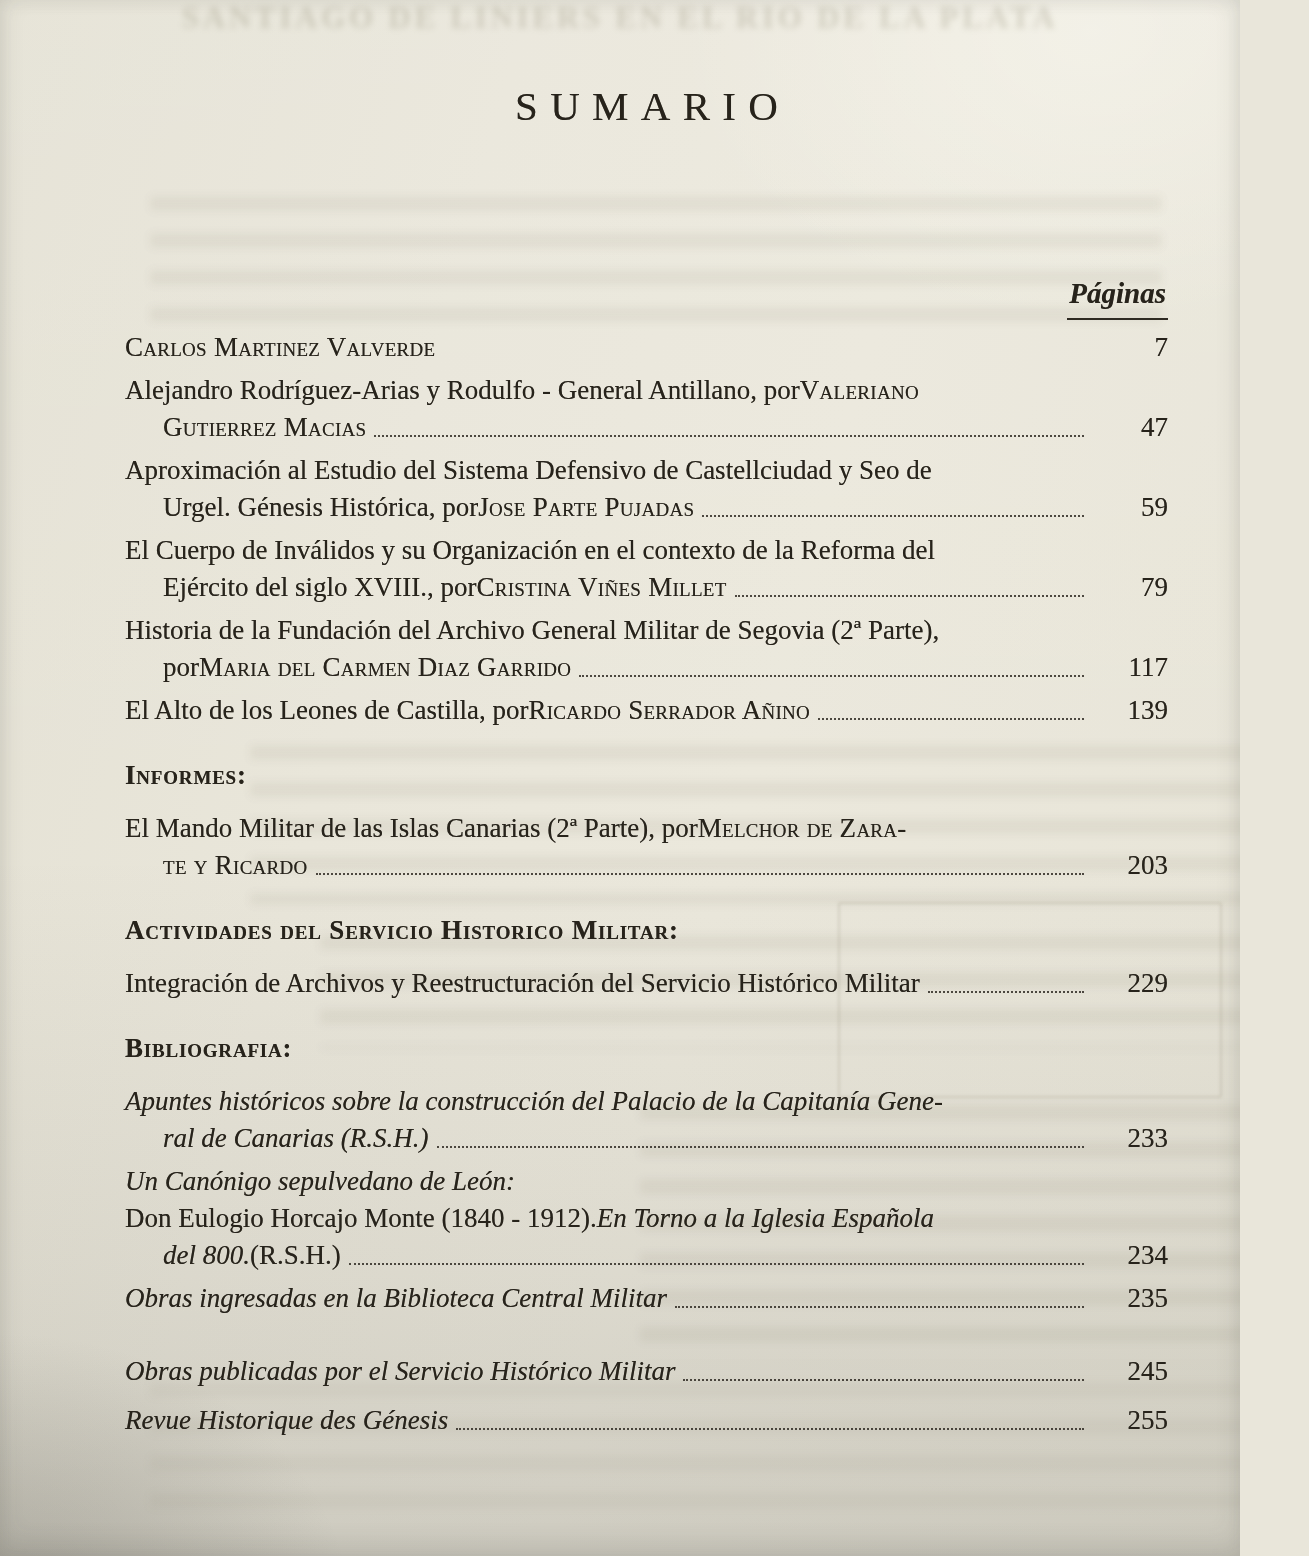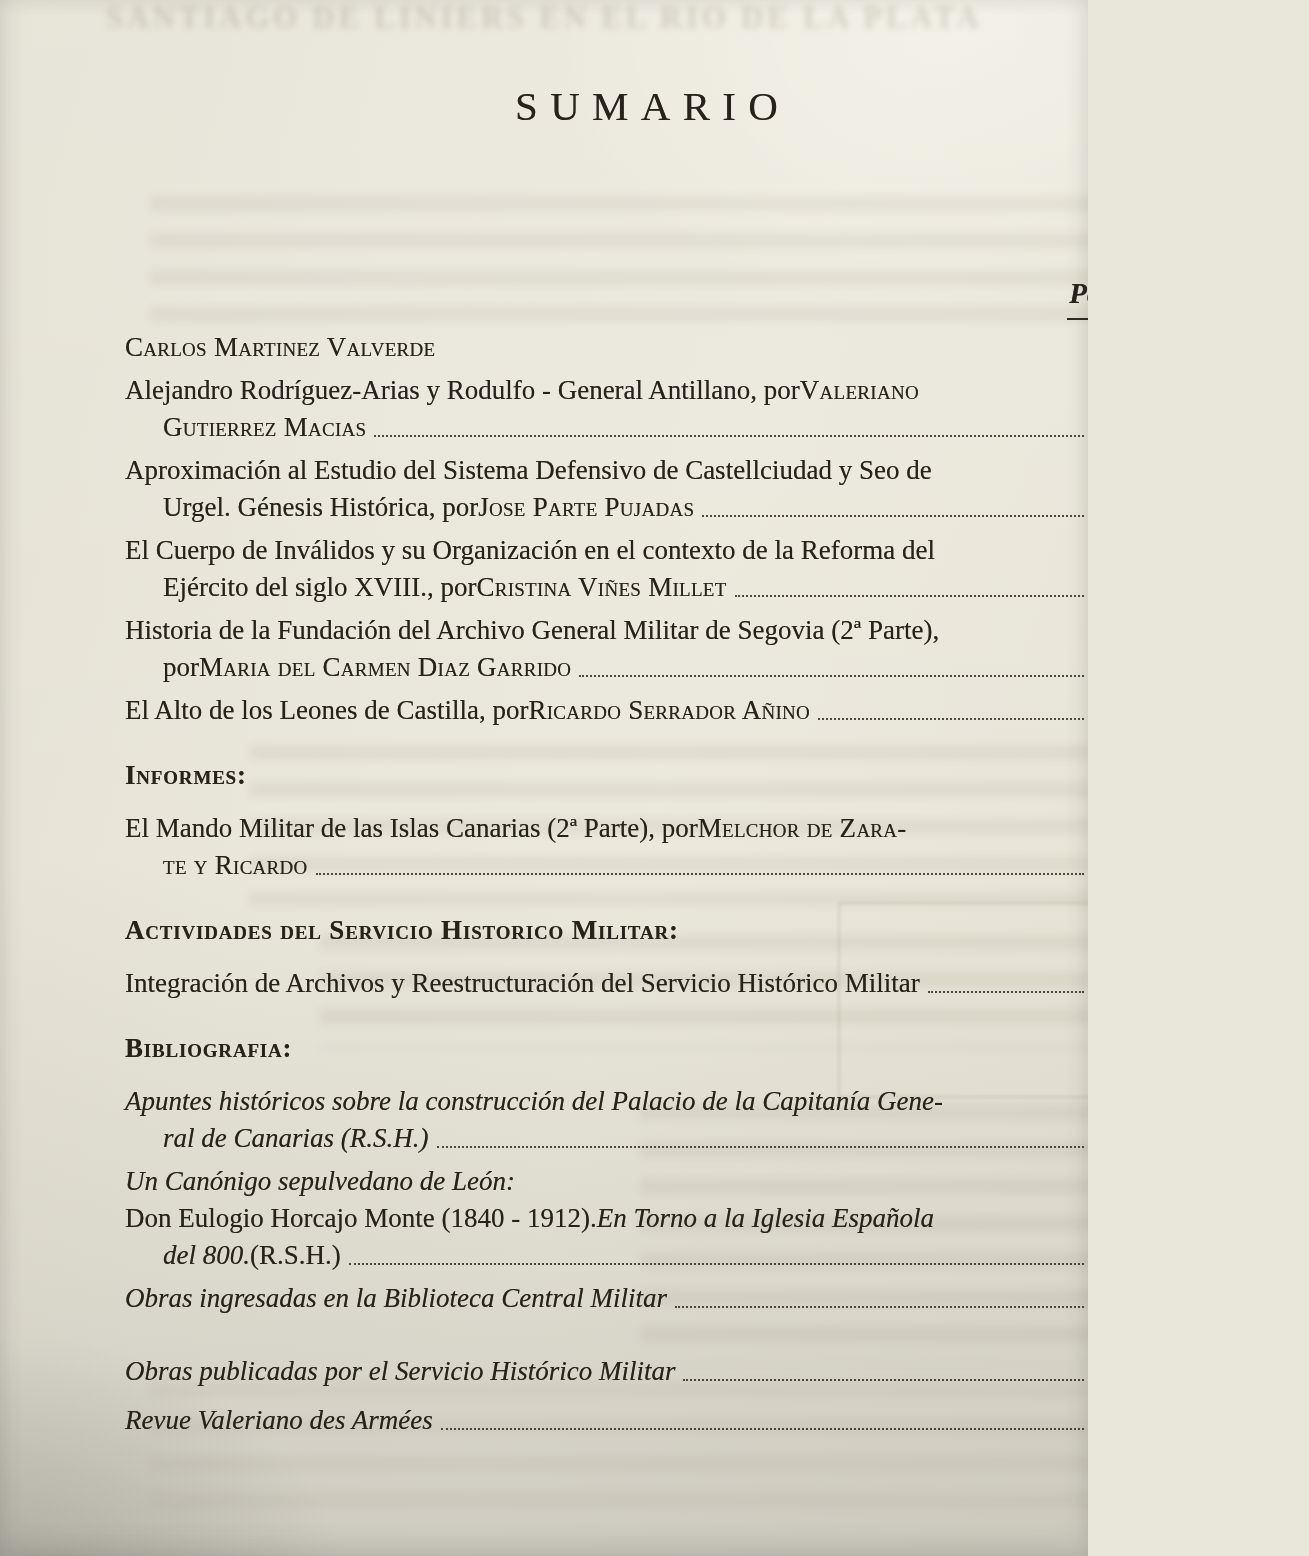"SUMARIO" .page { width: 1088px -> 1240px }
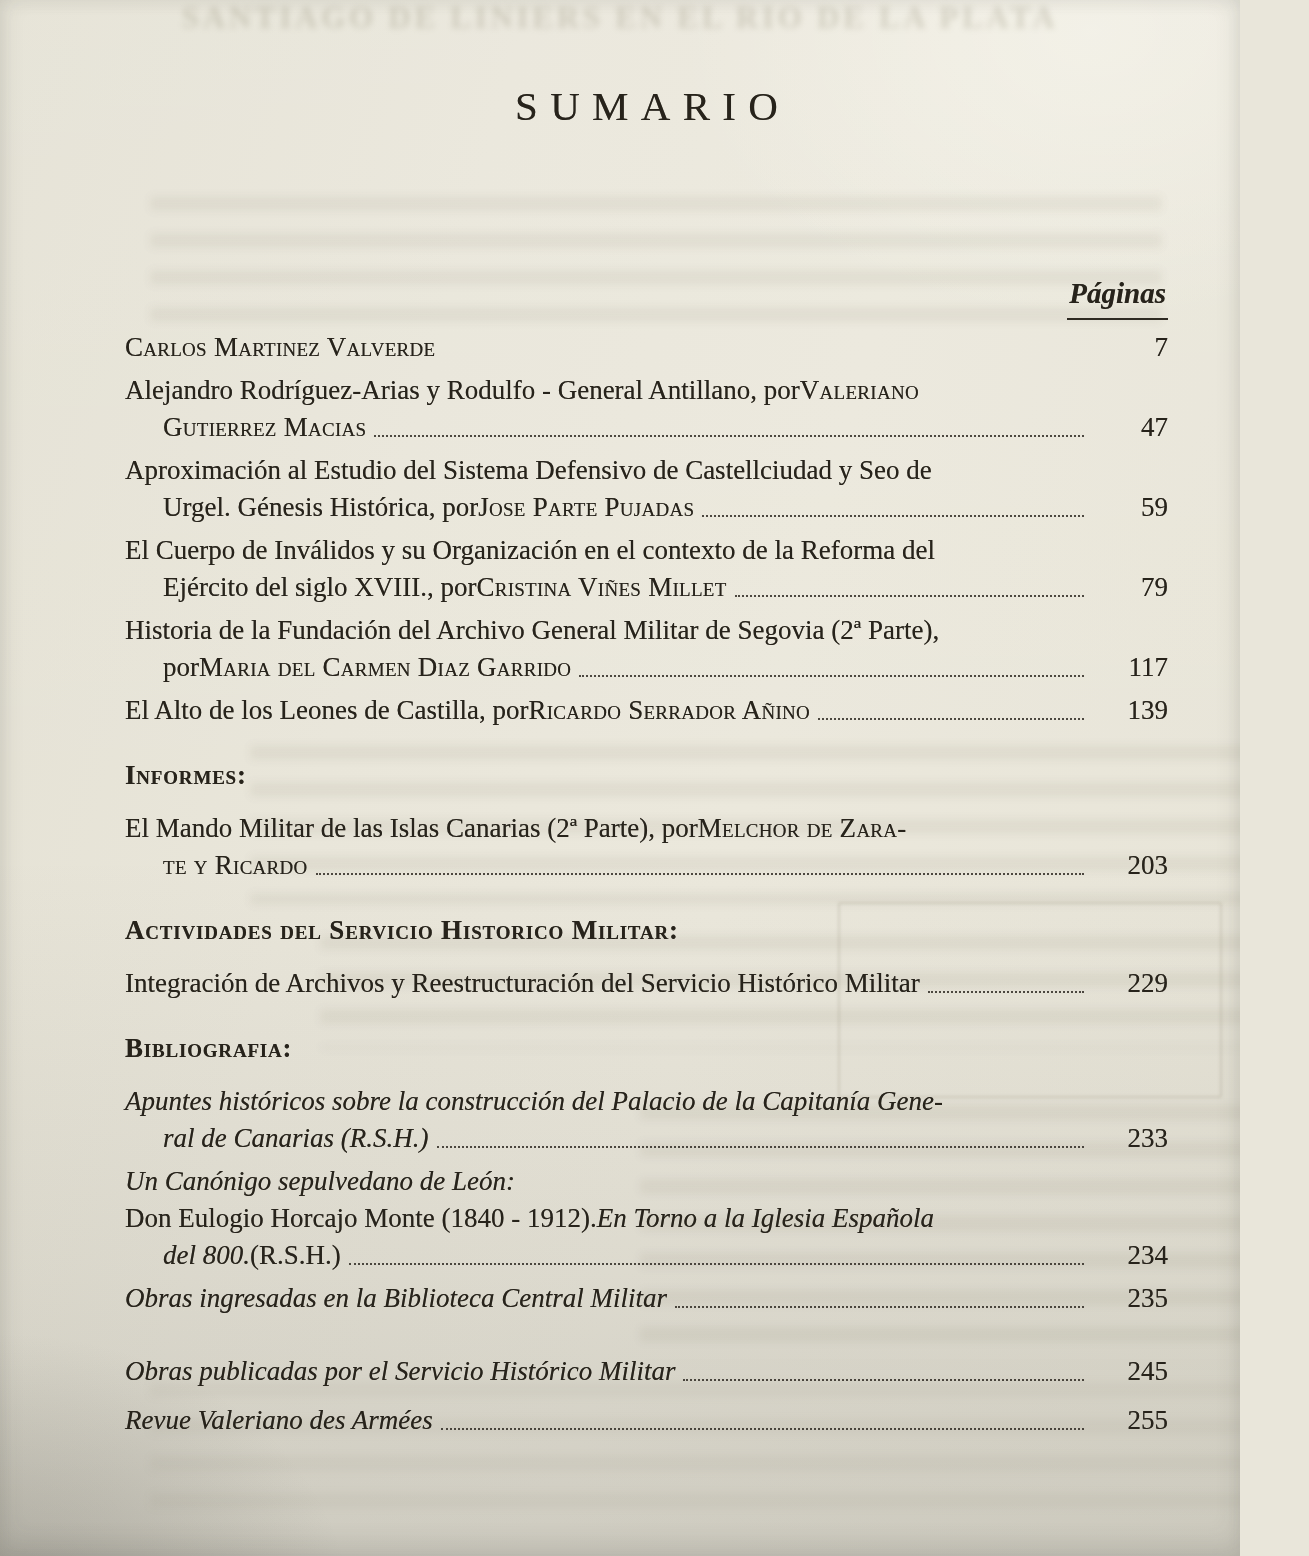"Revue Valeriano des Armées" span.seg-i { text: Valeriano des Armées -> Historique des Génesis }
